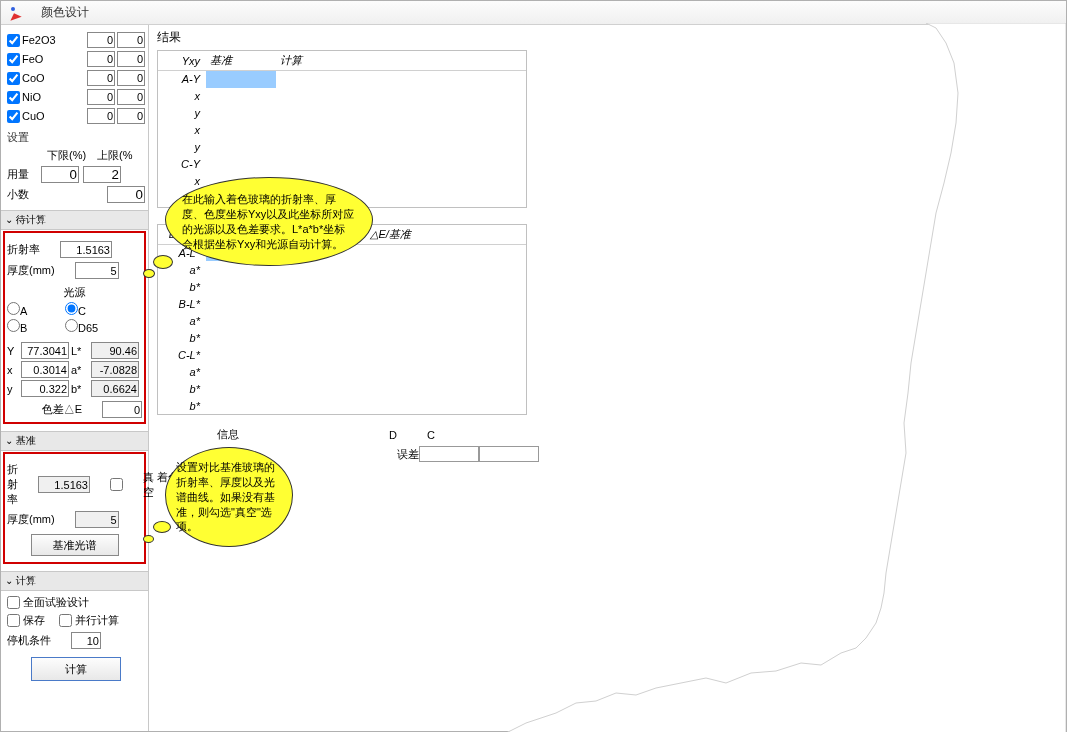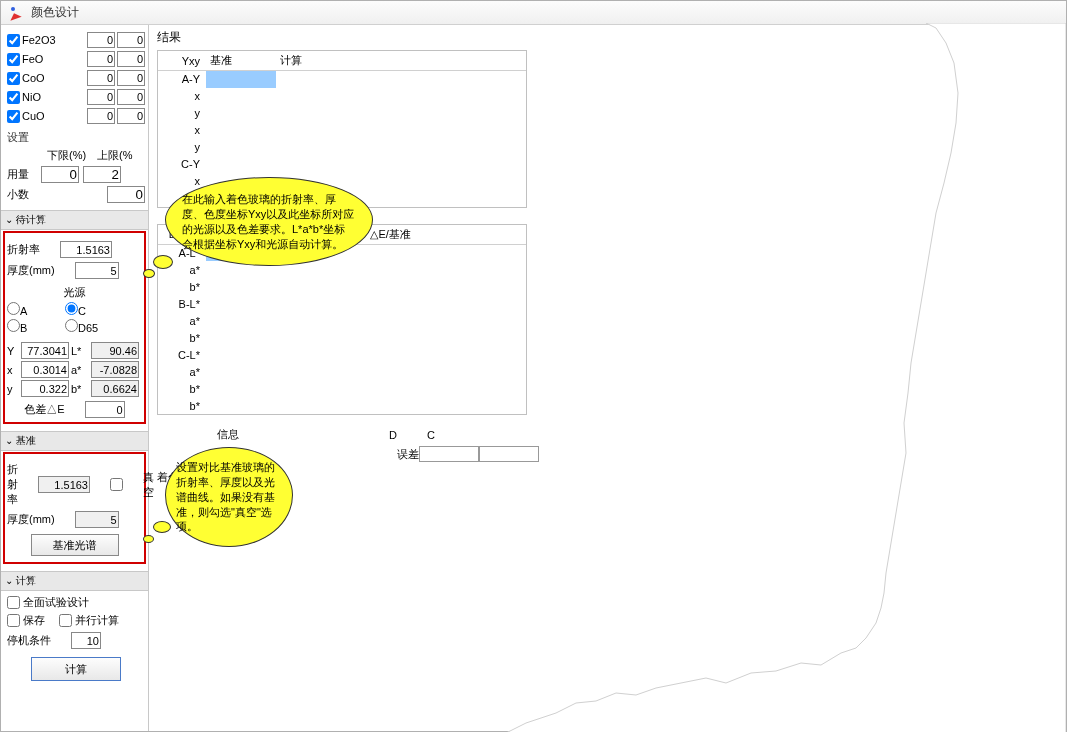"颜色设计" .titlebar { gap: 10px -> 20px }
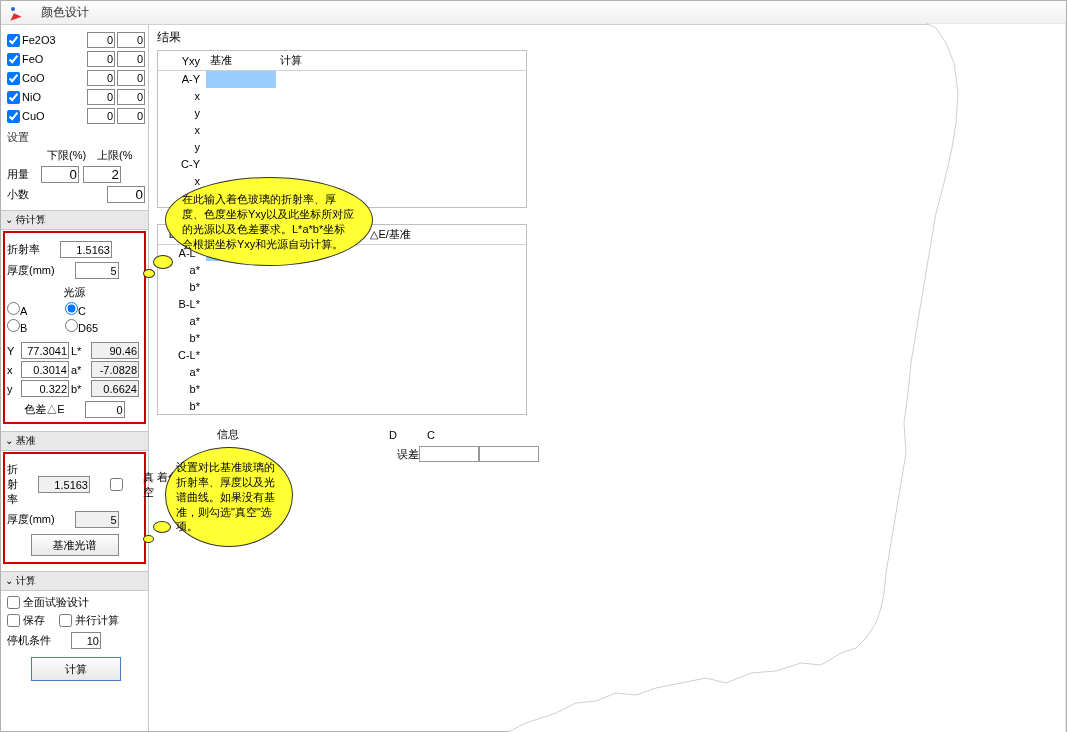"Yxy" .table-wrap { font-style: none -> italic }
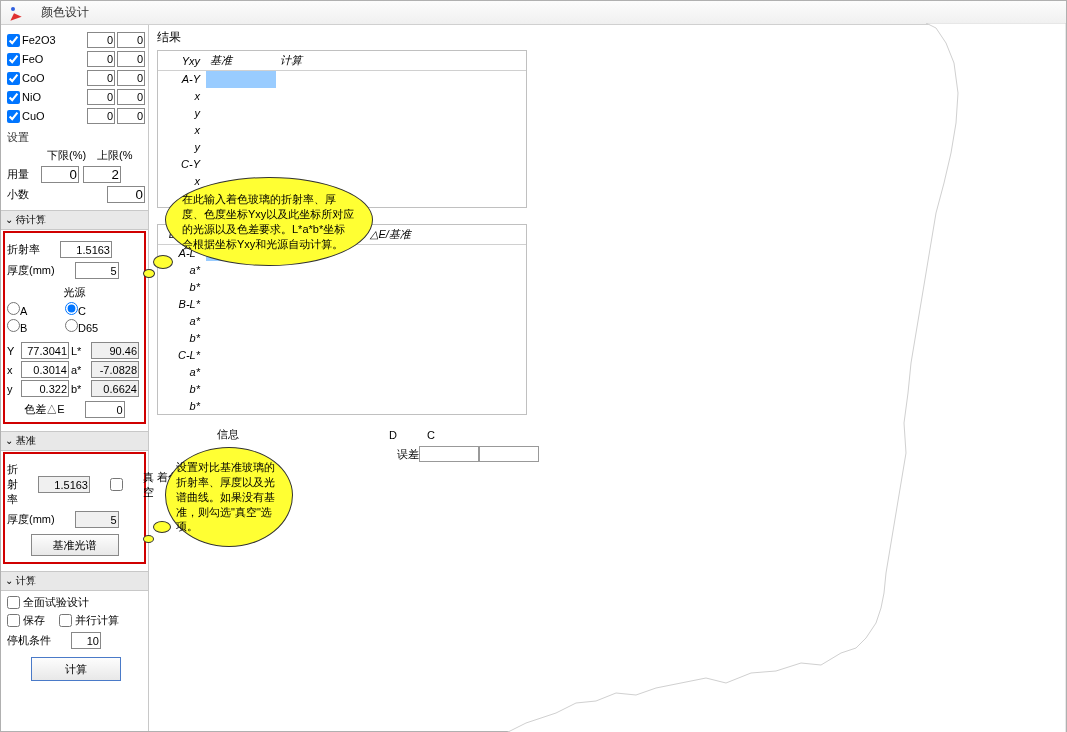"色差△E" div.field-row { justify-content: center -> flex-end }
